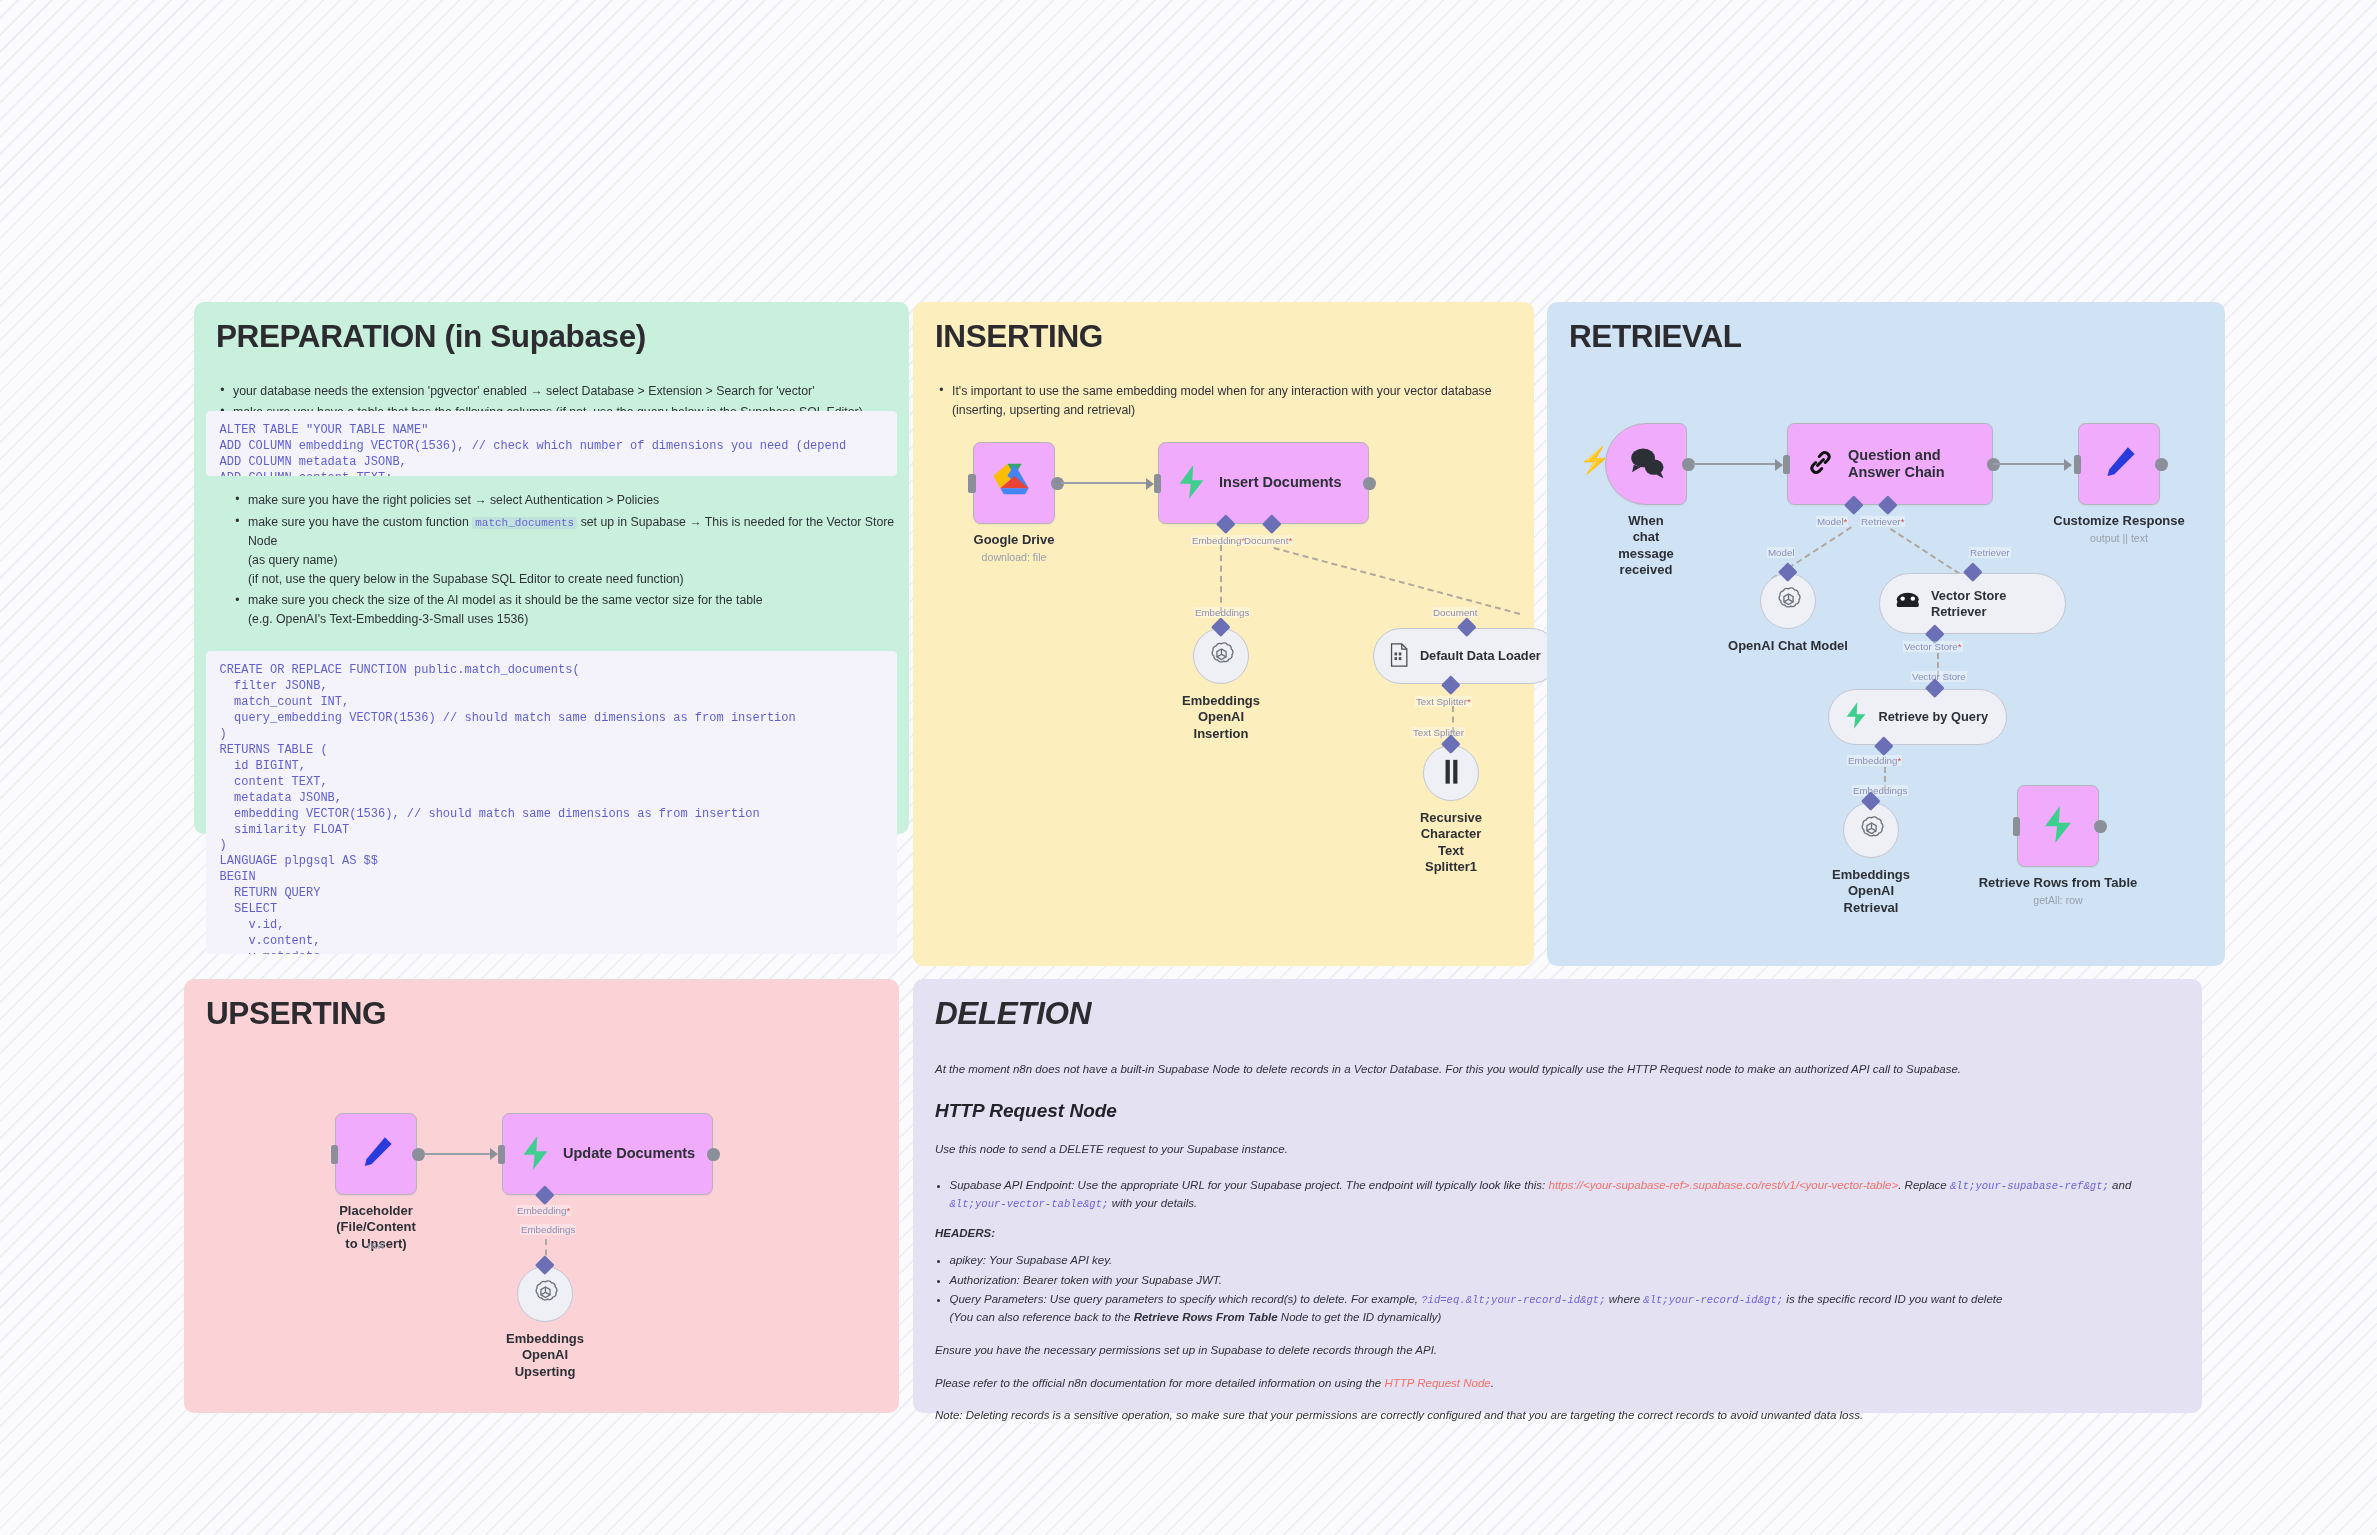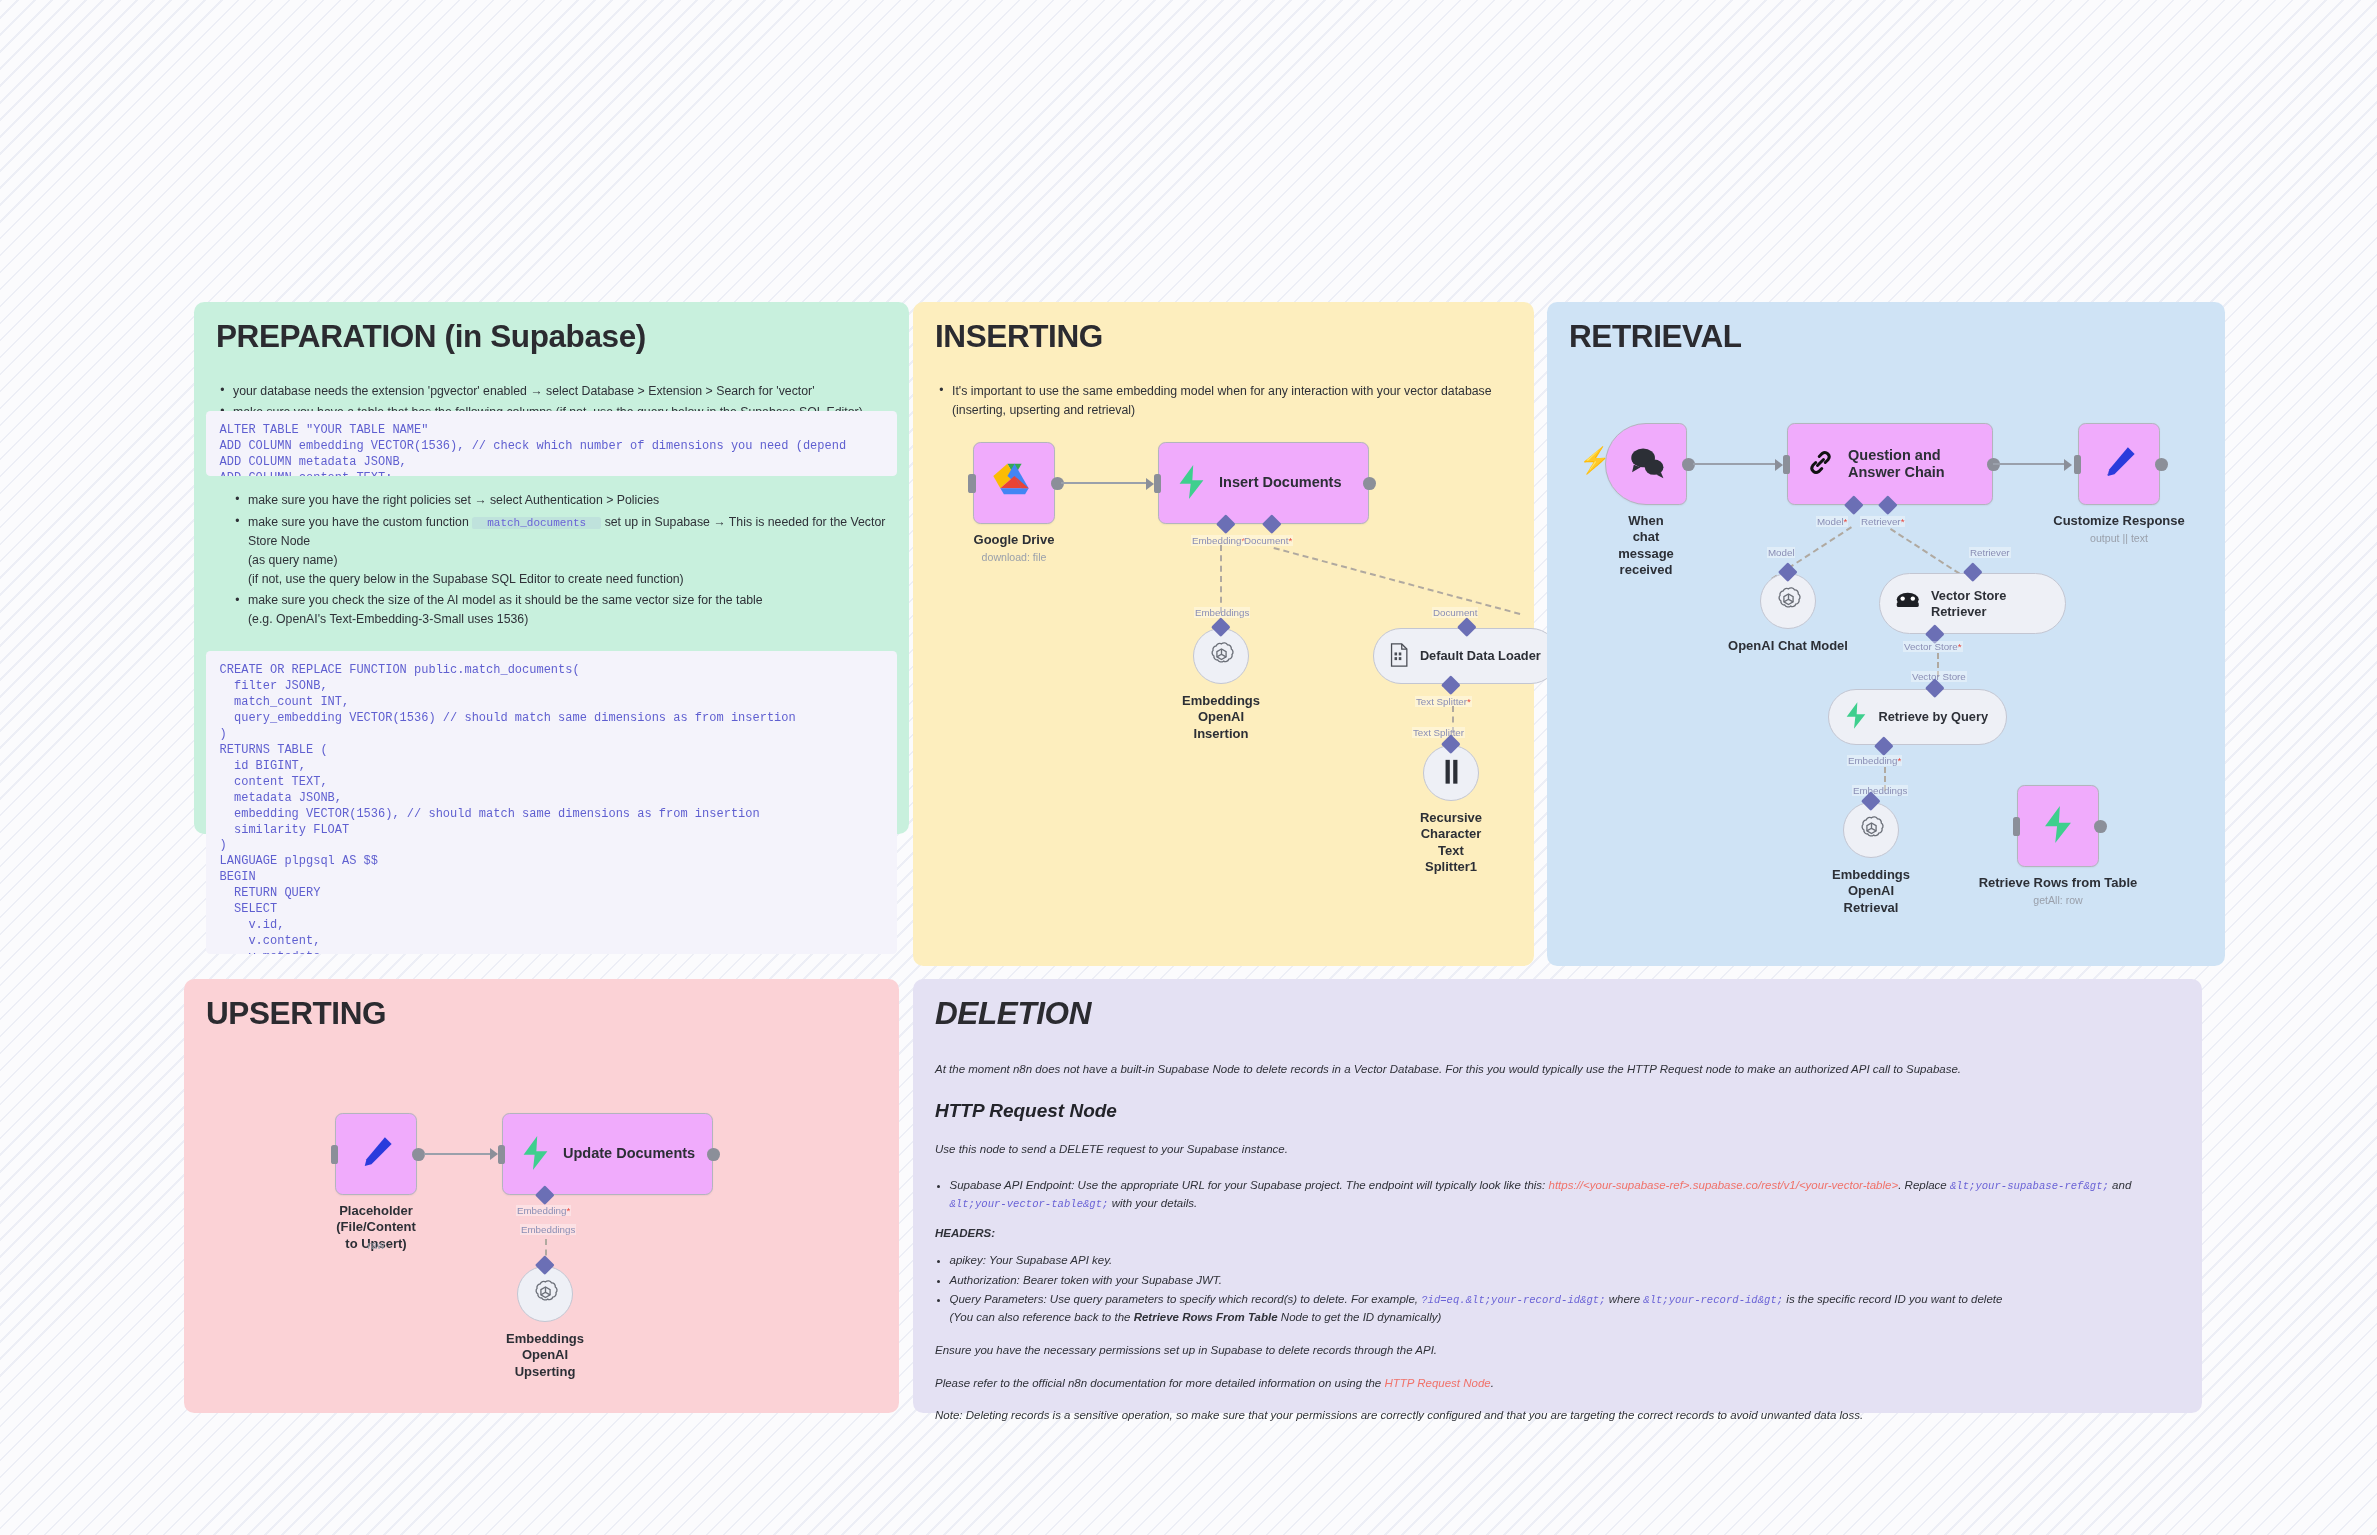"match_documents" .mono-inline { padding: 0 15px -> 0 3px }
